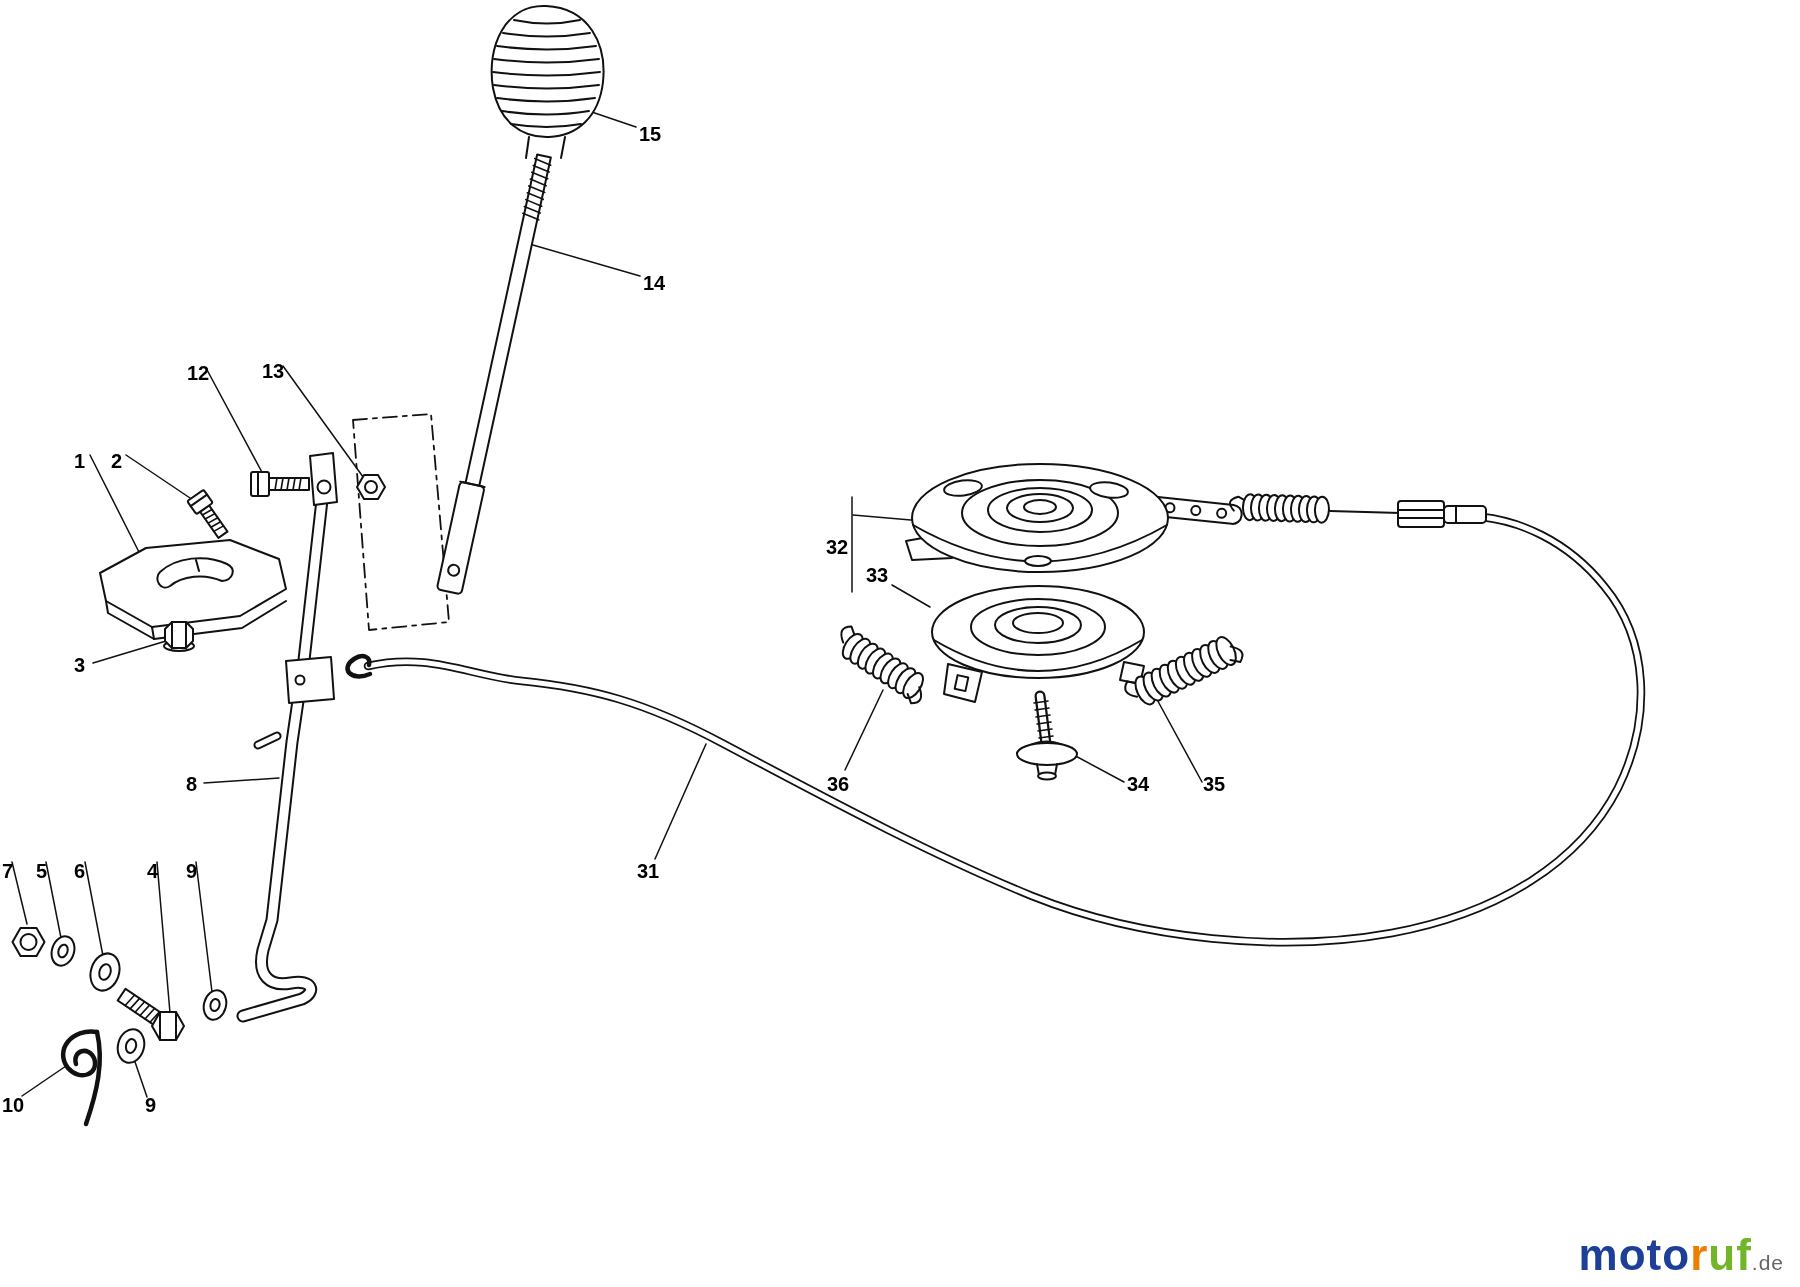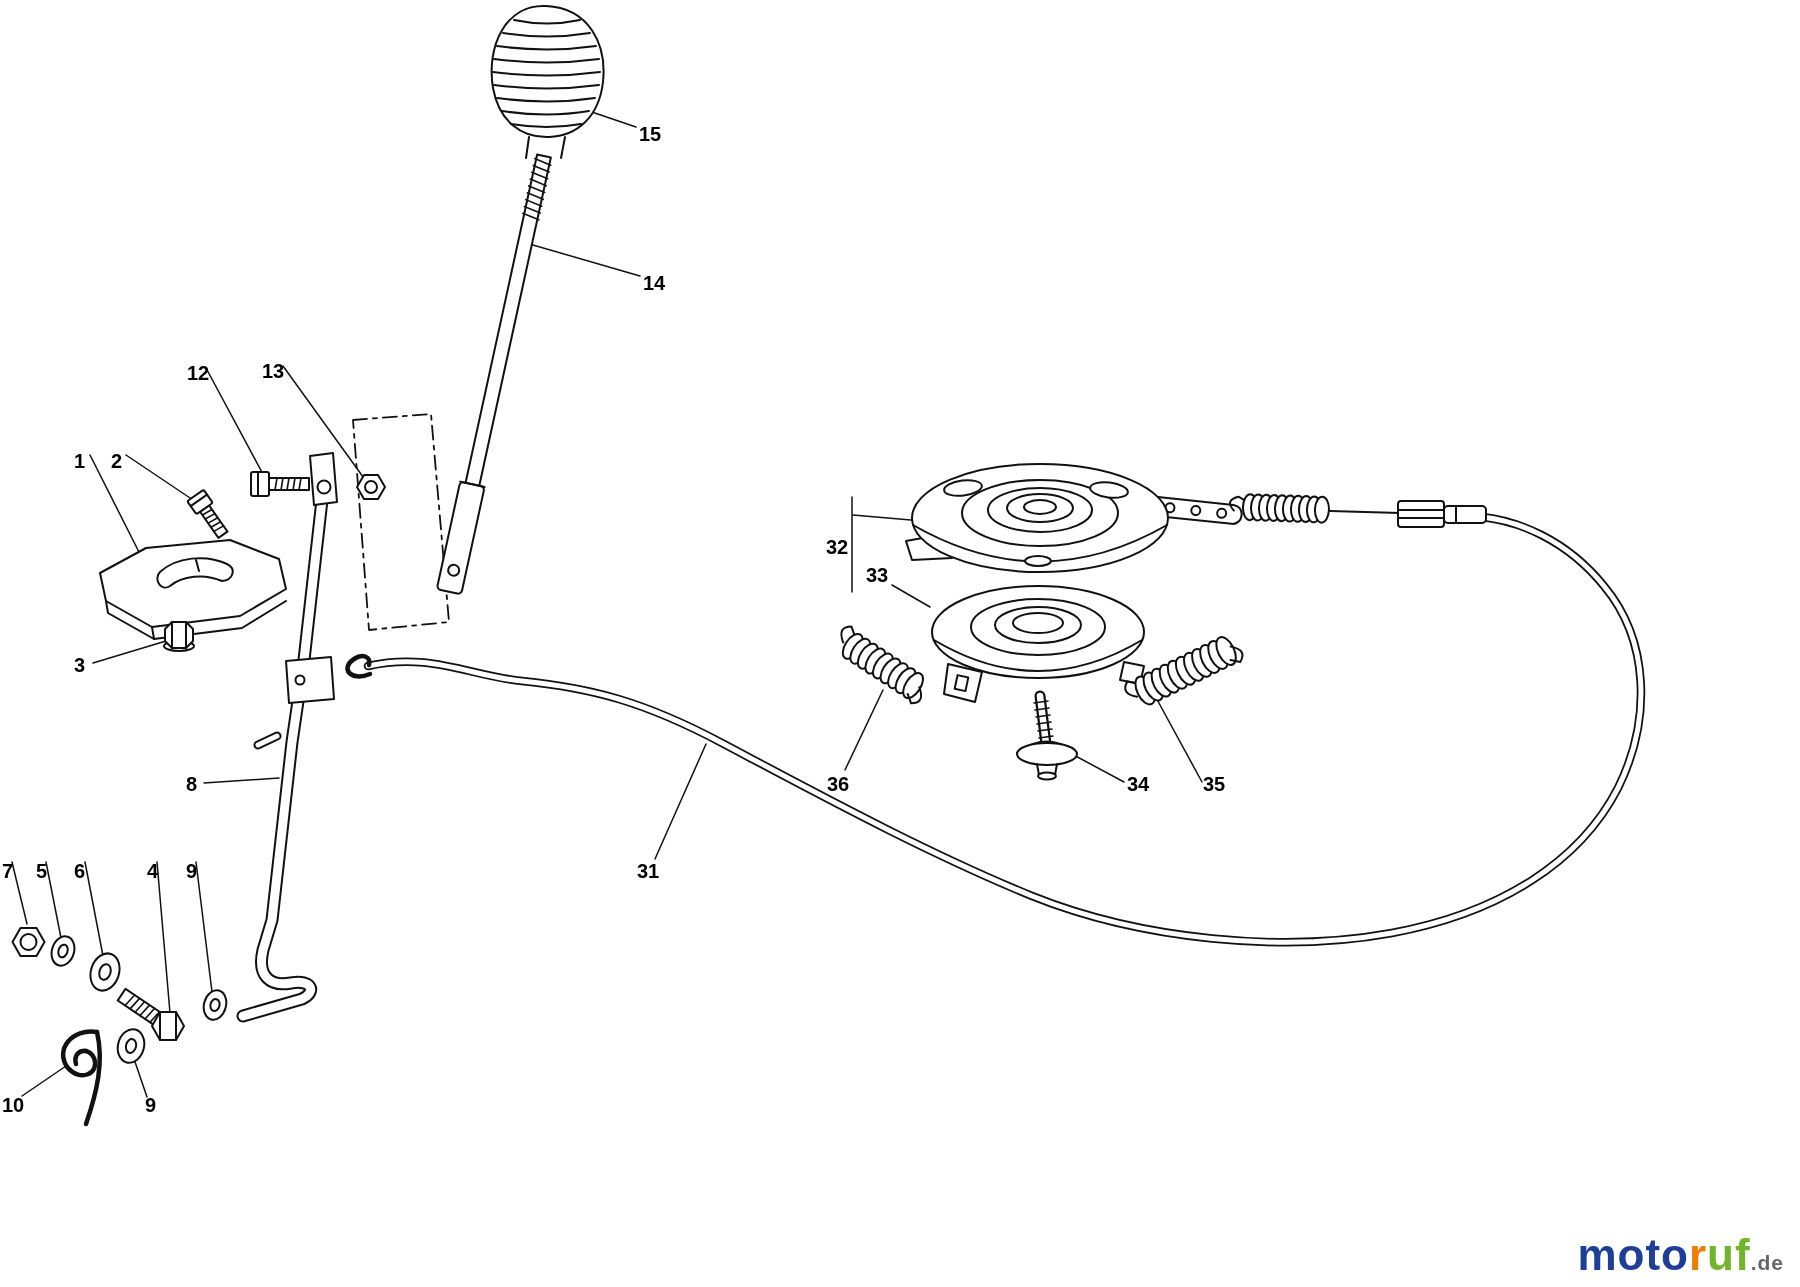".de" .watermark .tld { font-weight: bold -> normal }
